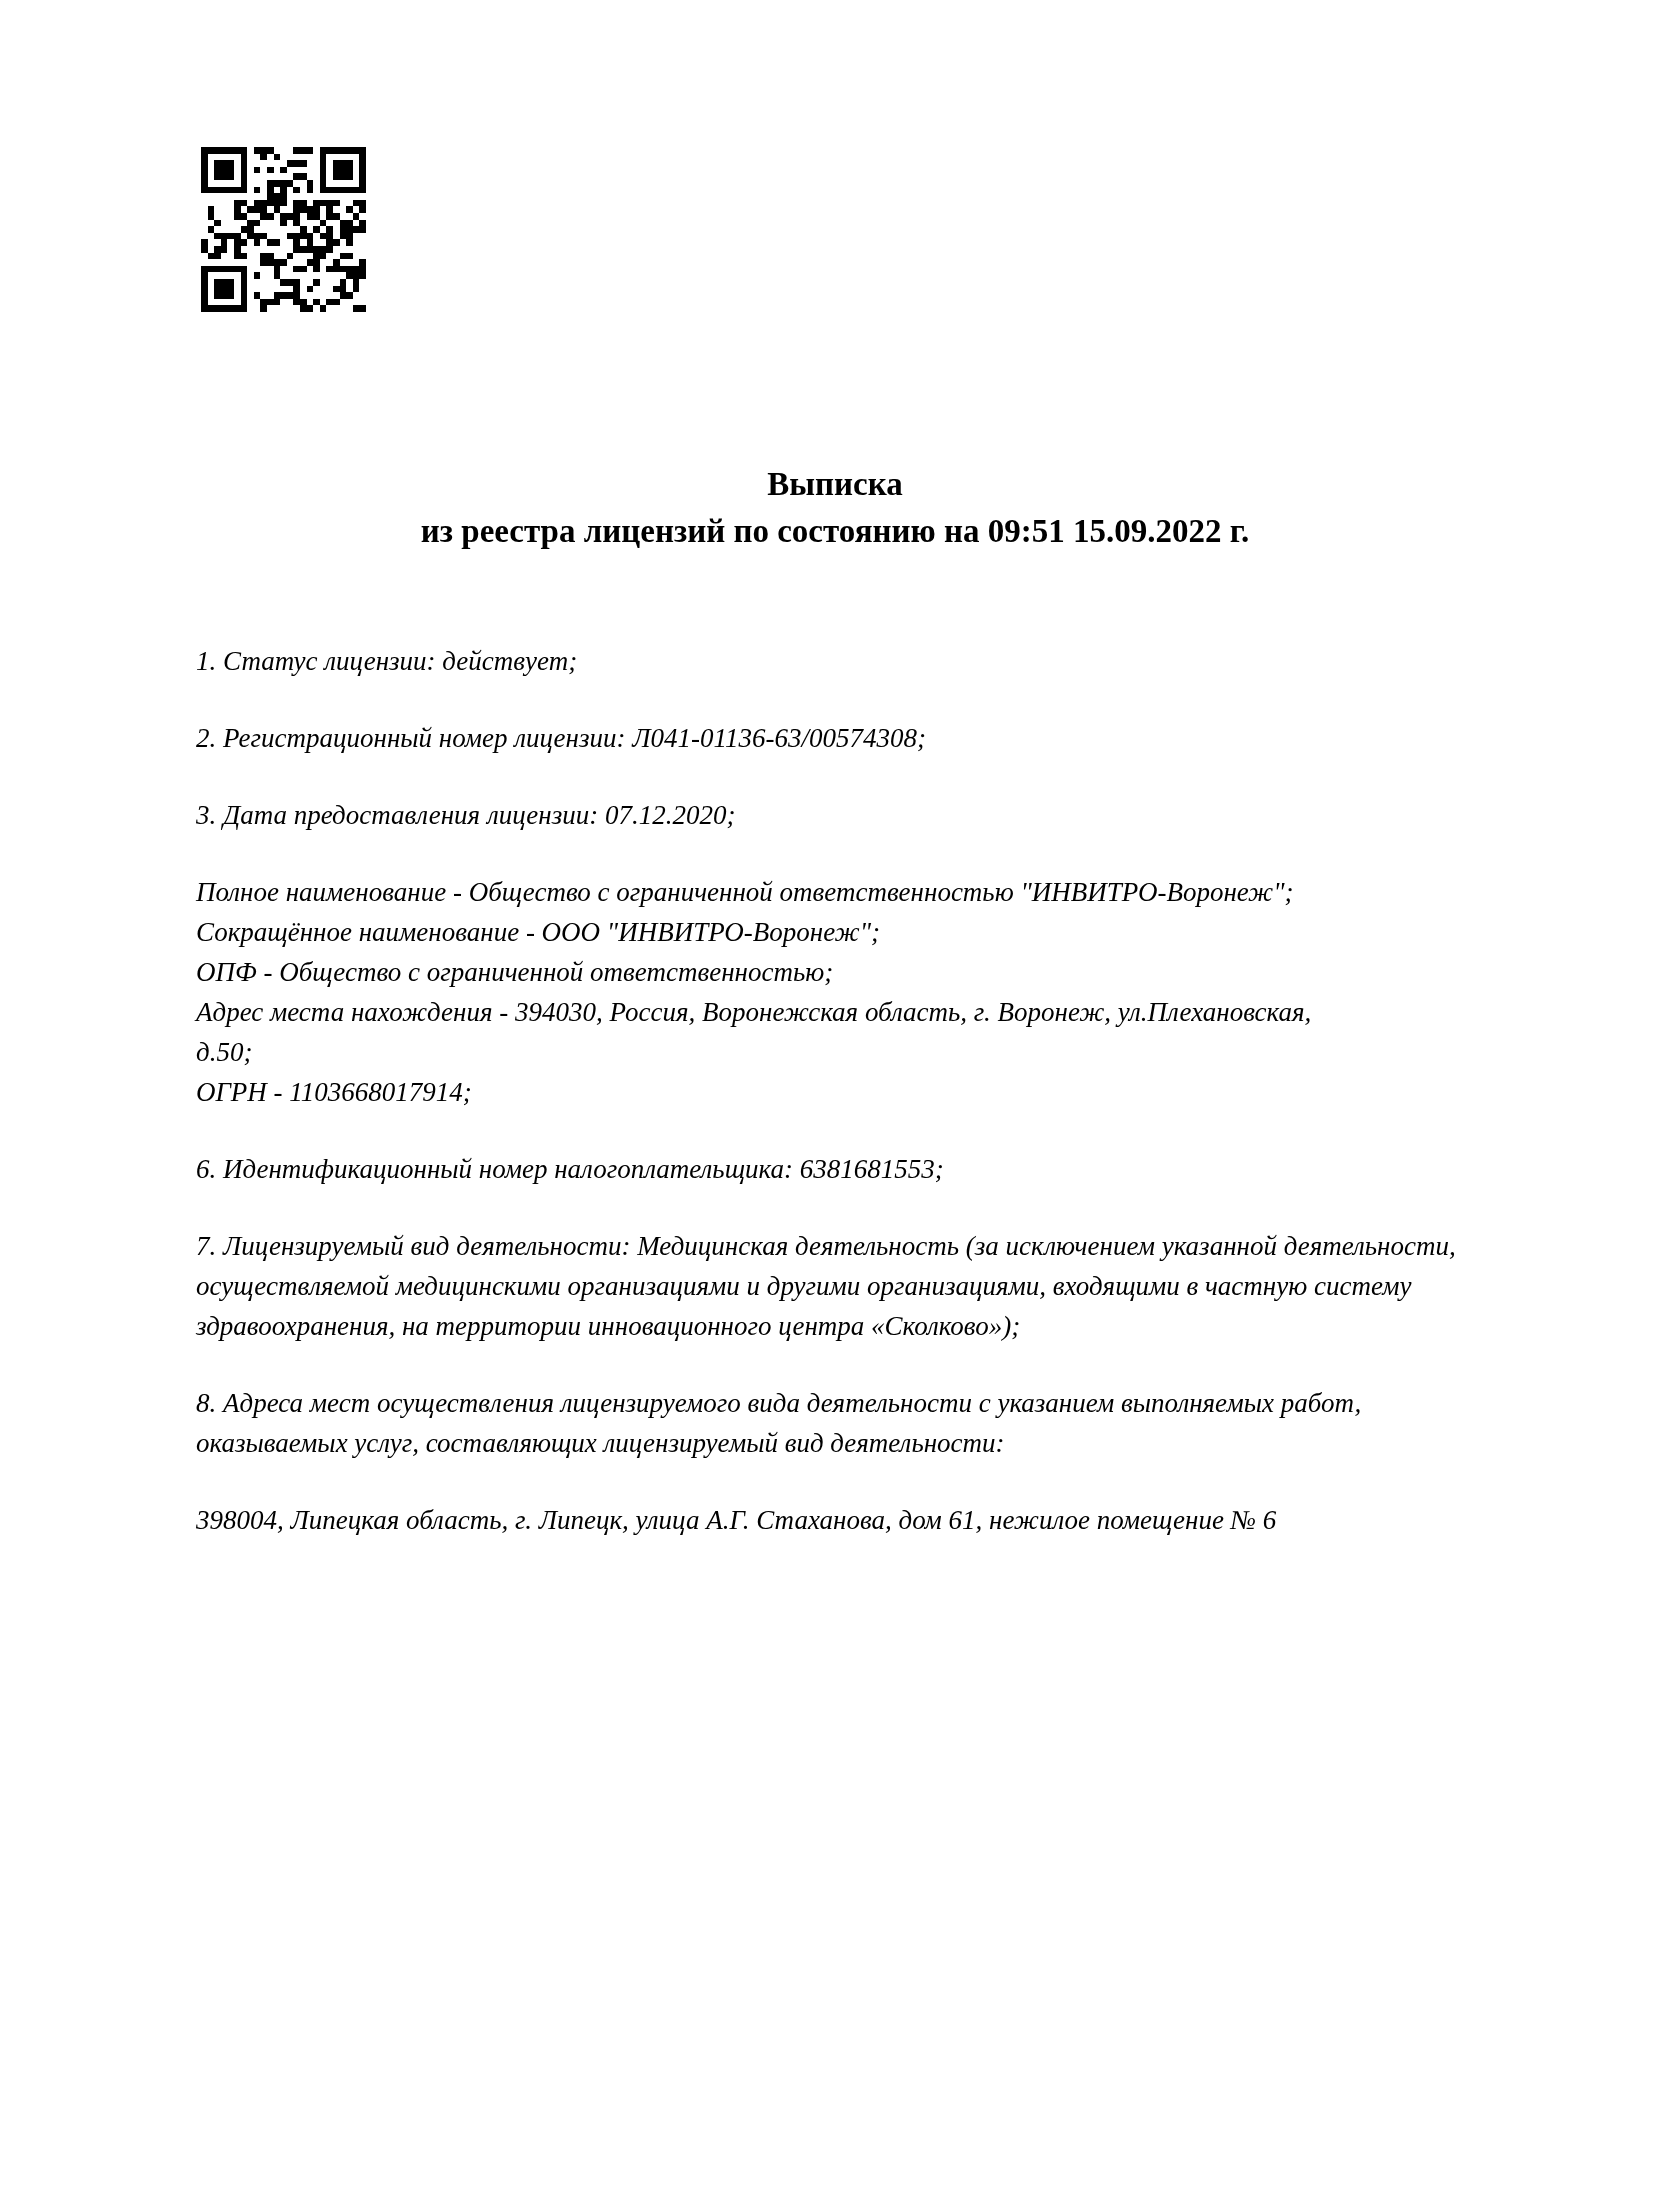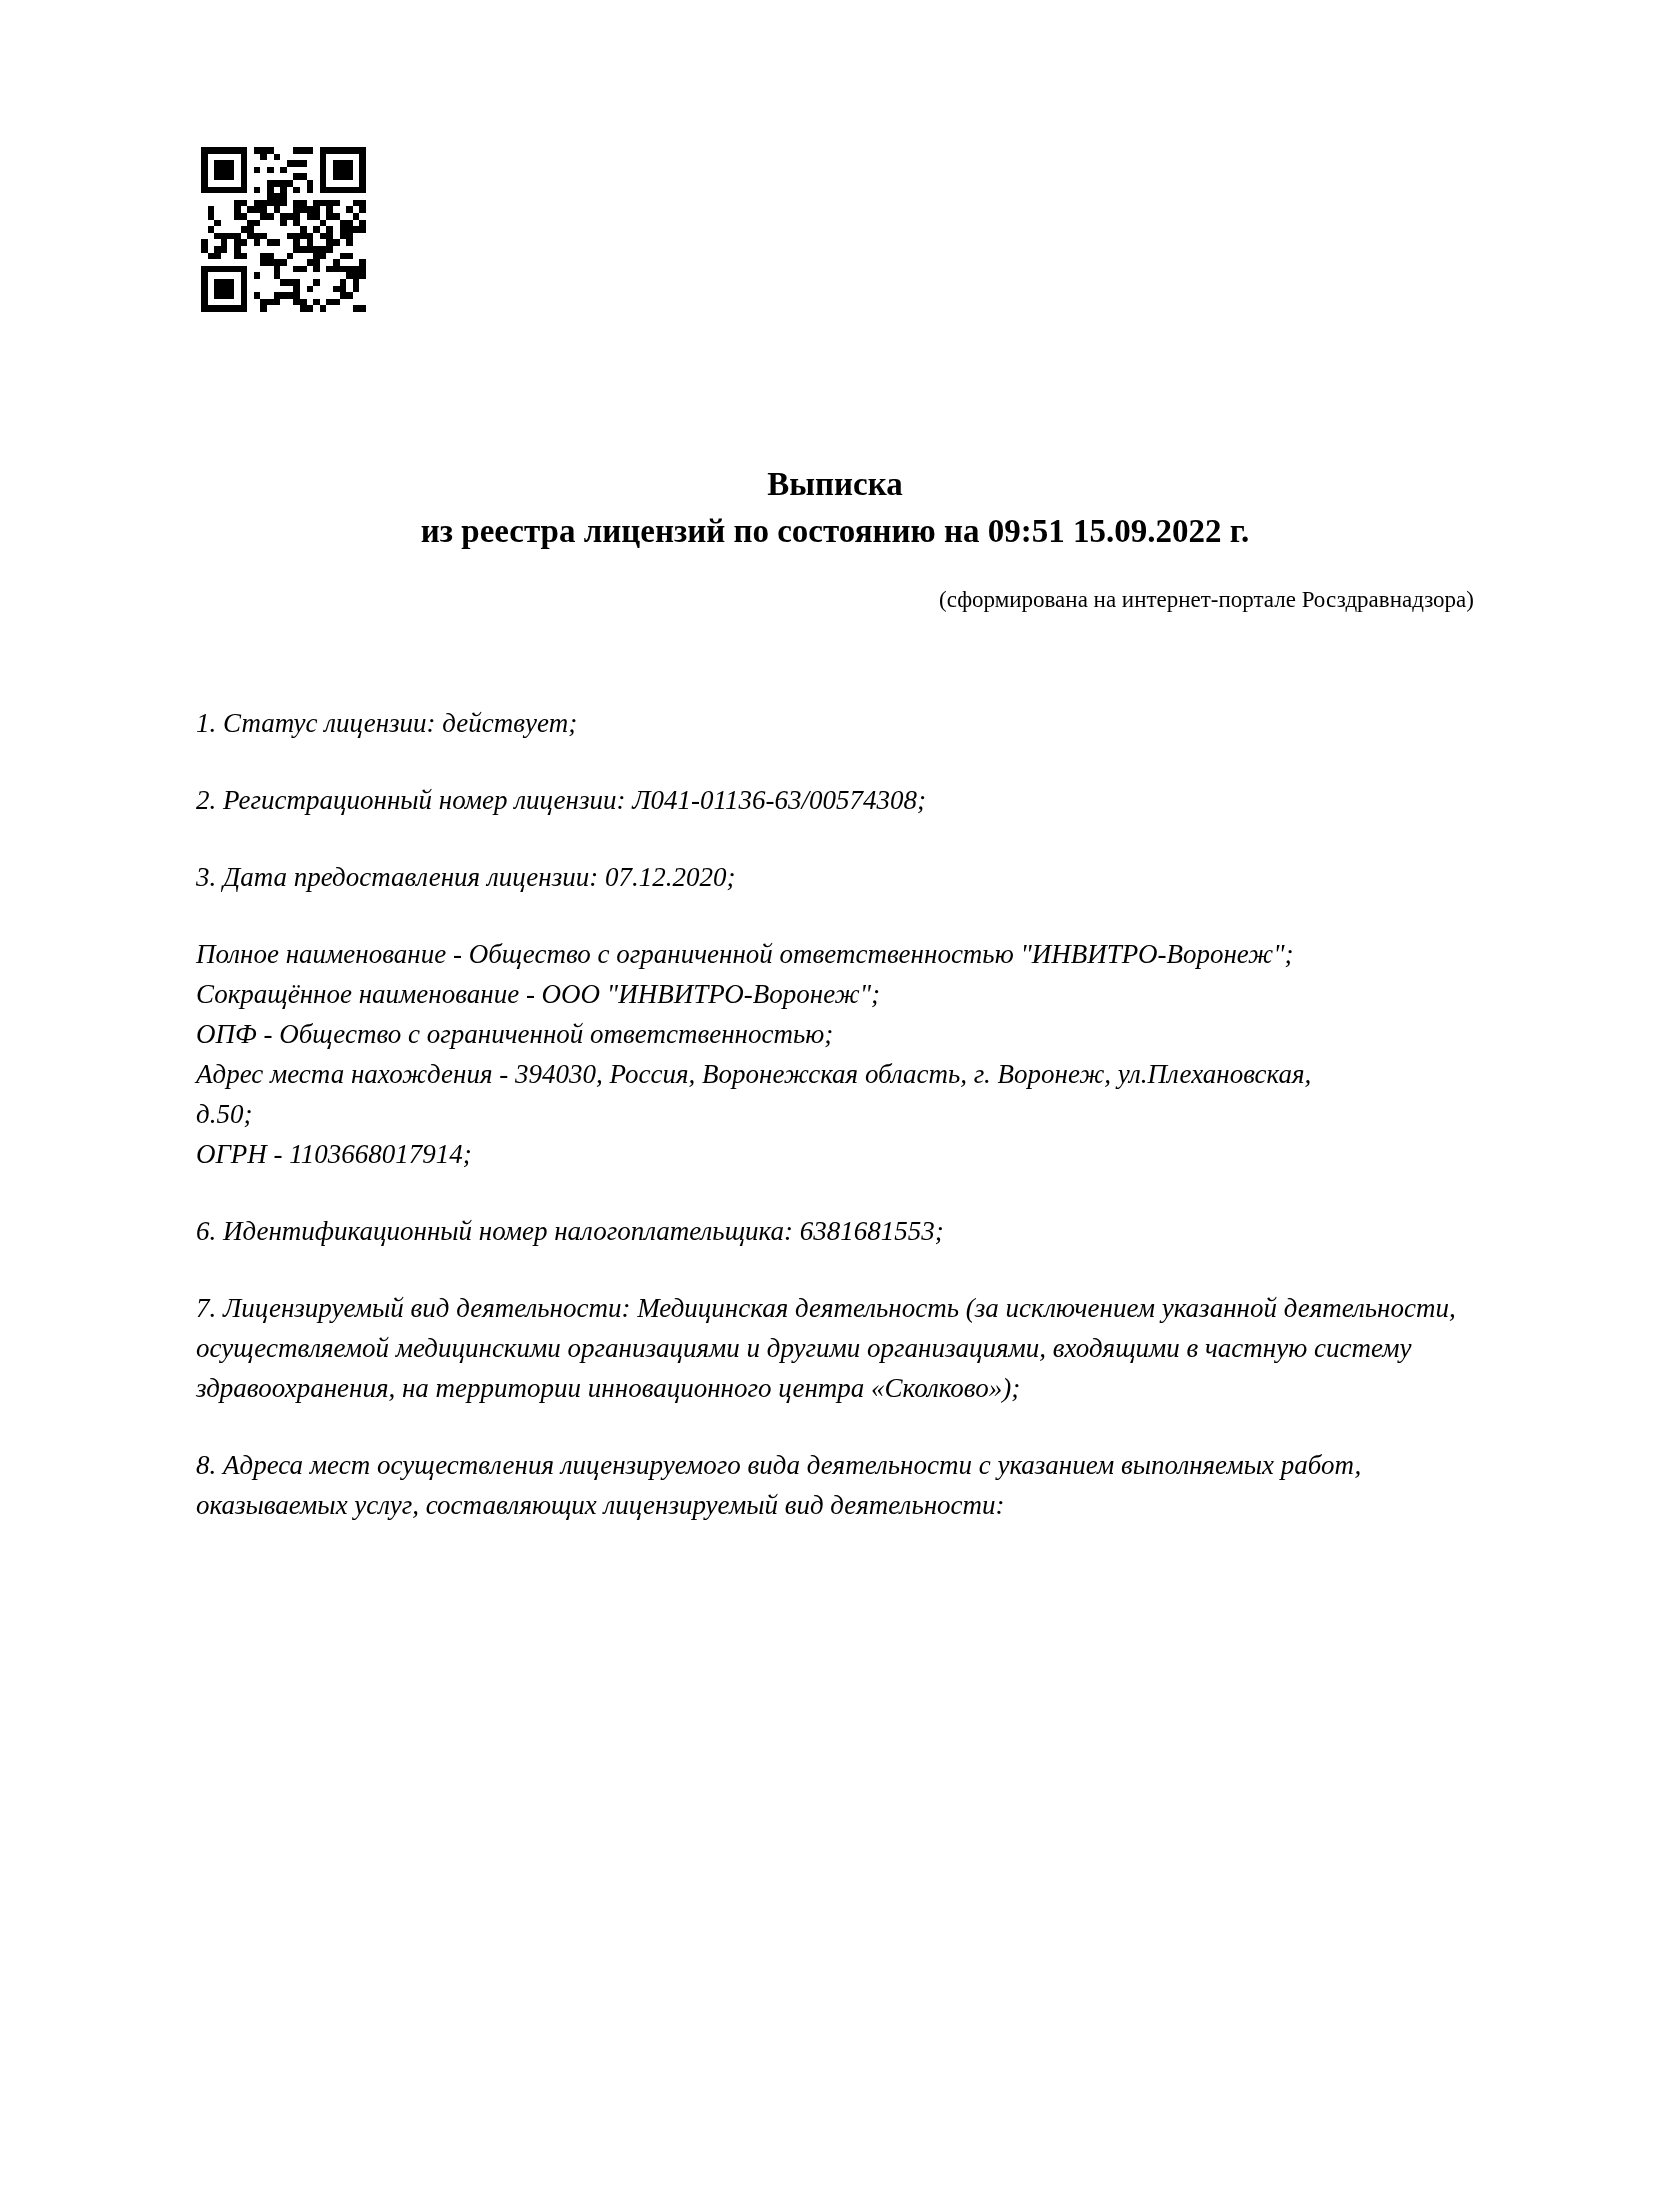"(сформирована на интернет-портале" div.subtitle { html: <div>(сформирована на интернет-портале Росздравнадзора)</div> -> none }
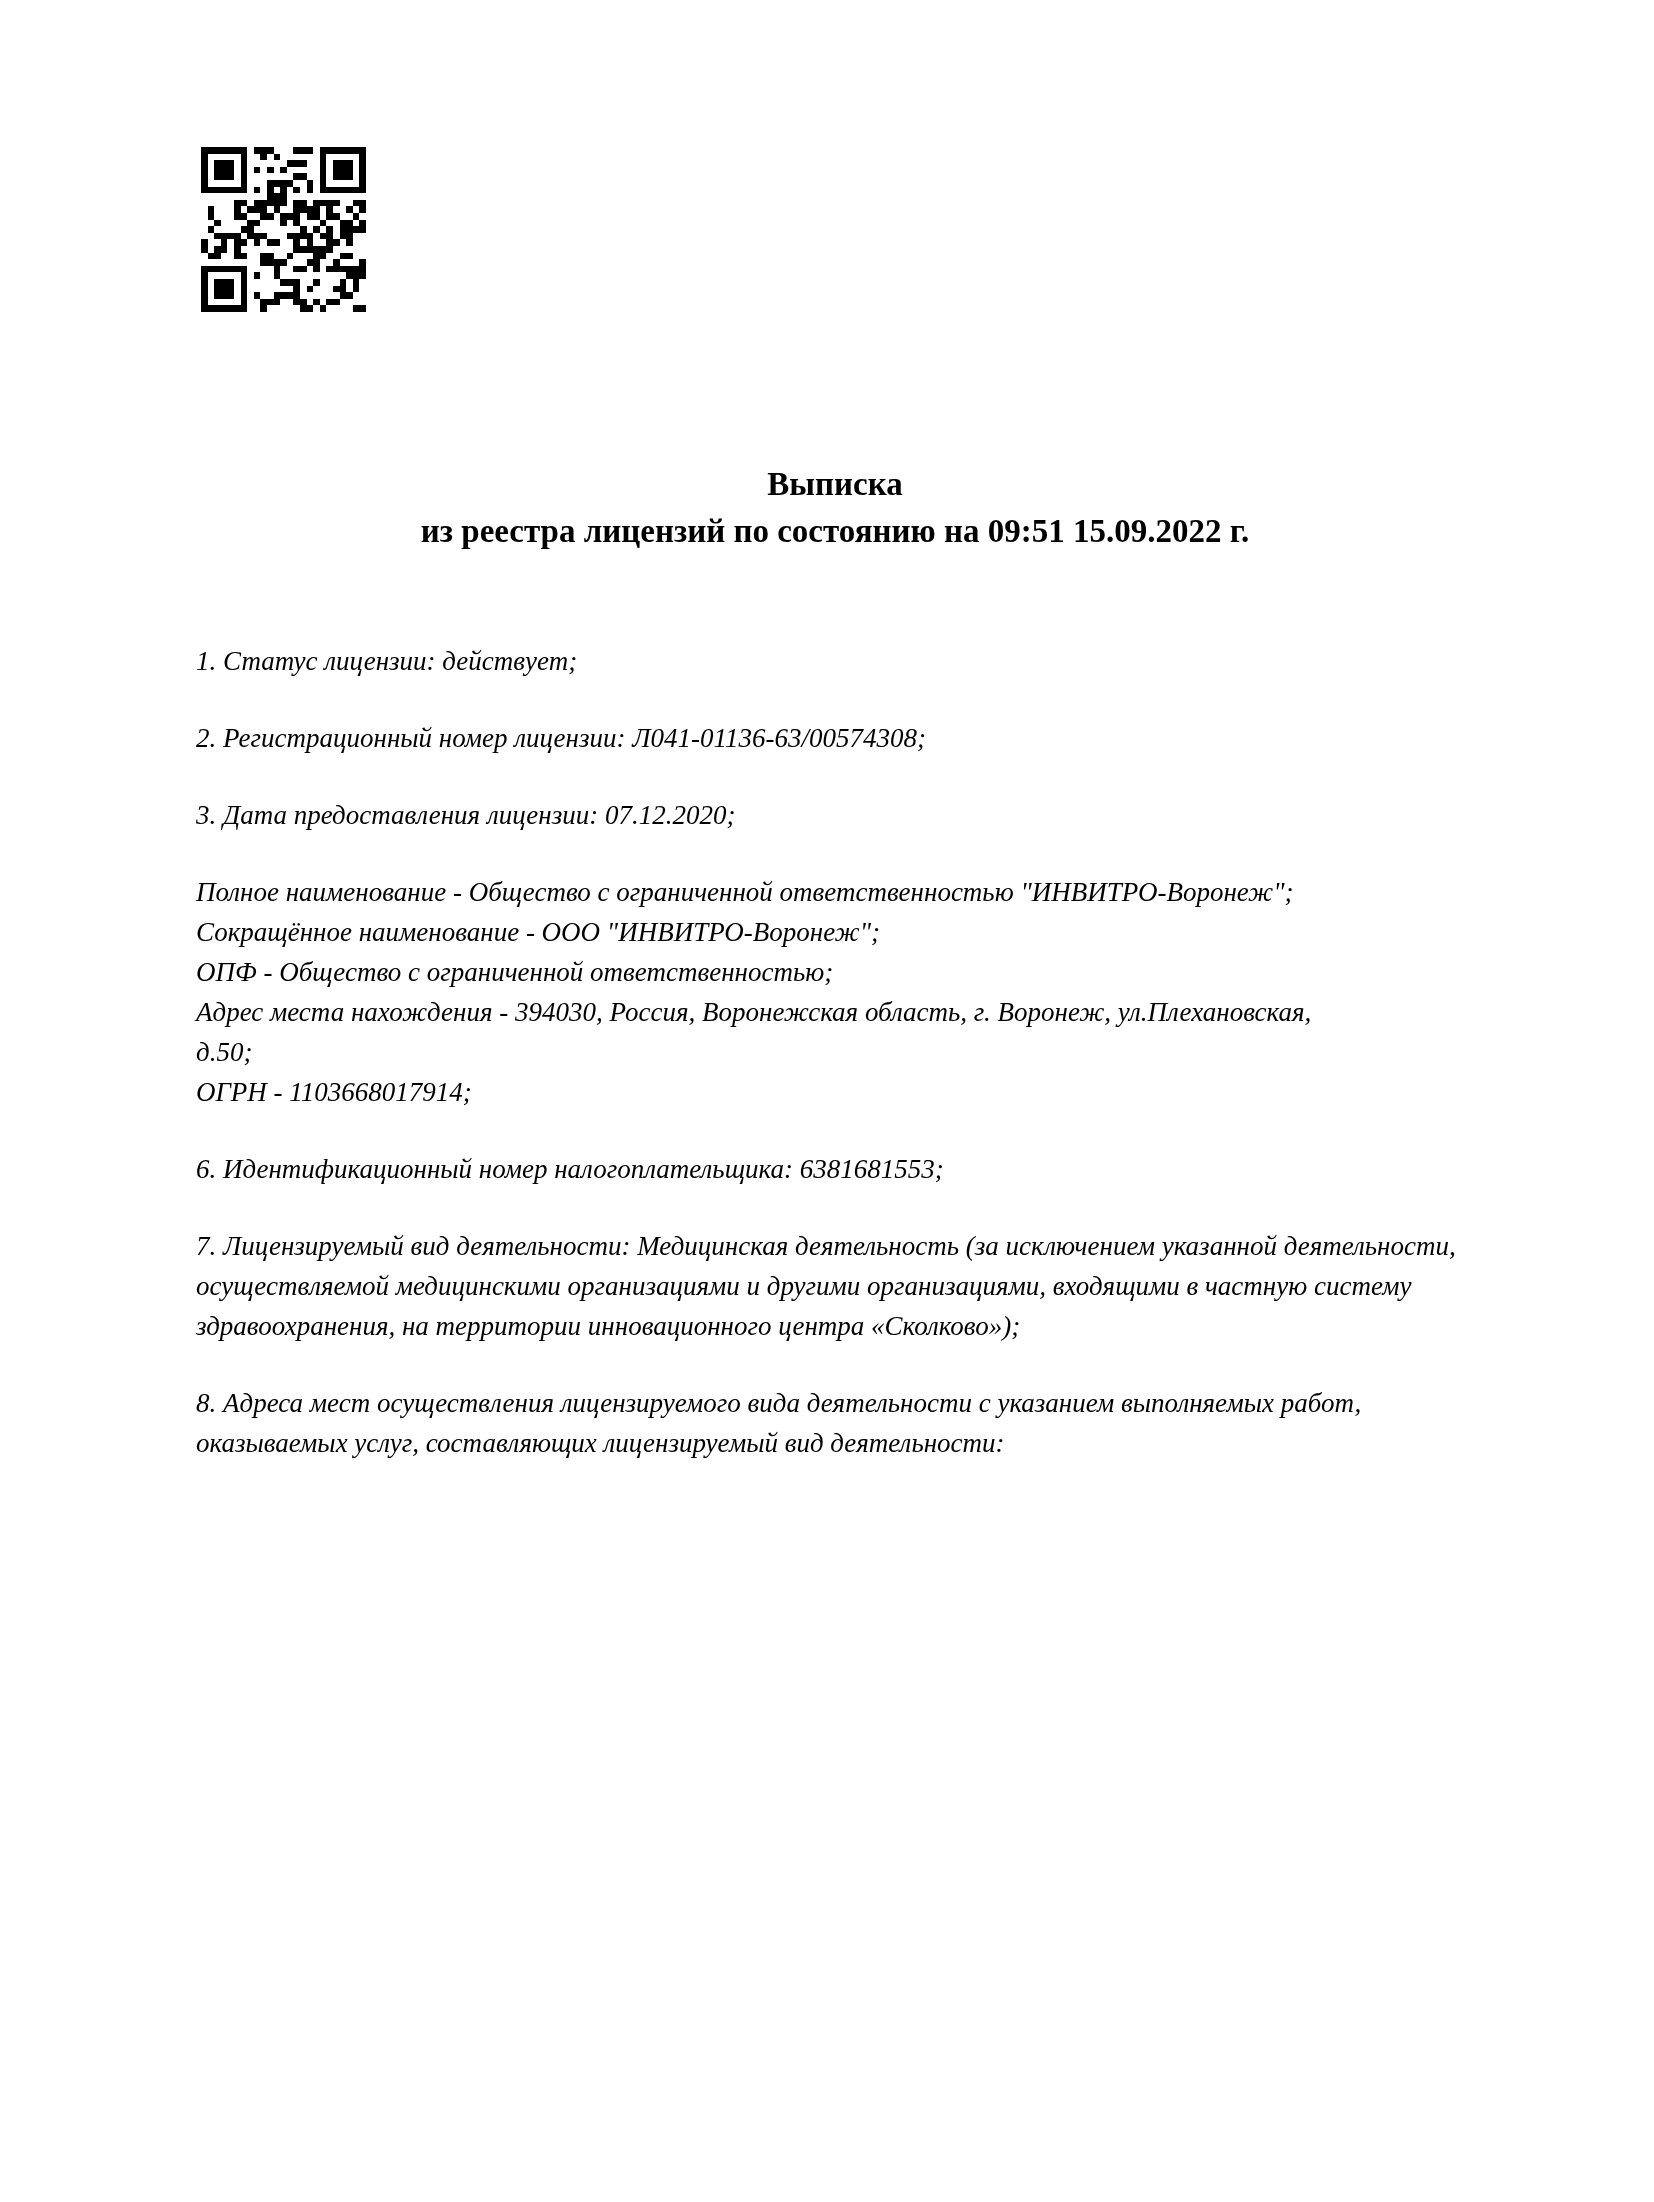"398004, Липецкая область, г. Липецк," p { html: none -> <p>398004, Липецкая область, г. Липецк, улица А.Г. Стаханова, дом 61, нежилое помещение № 6</p> }
